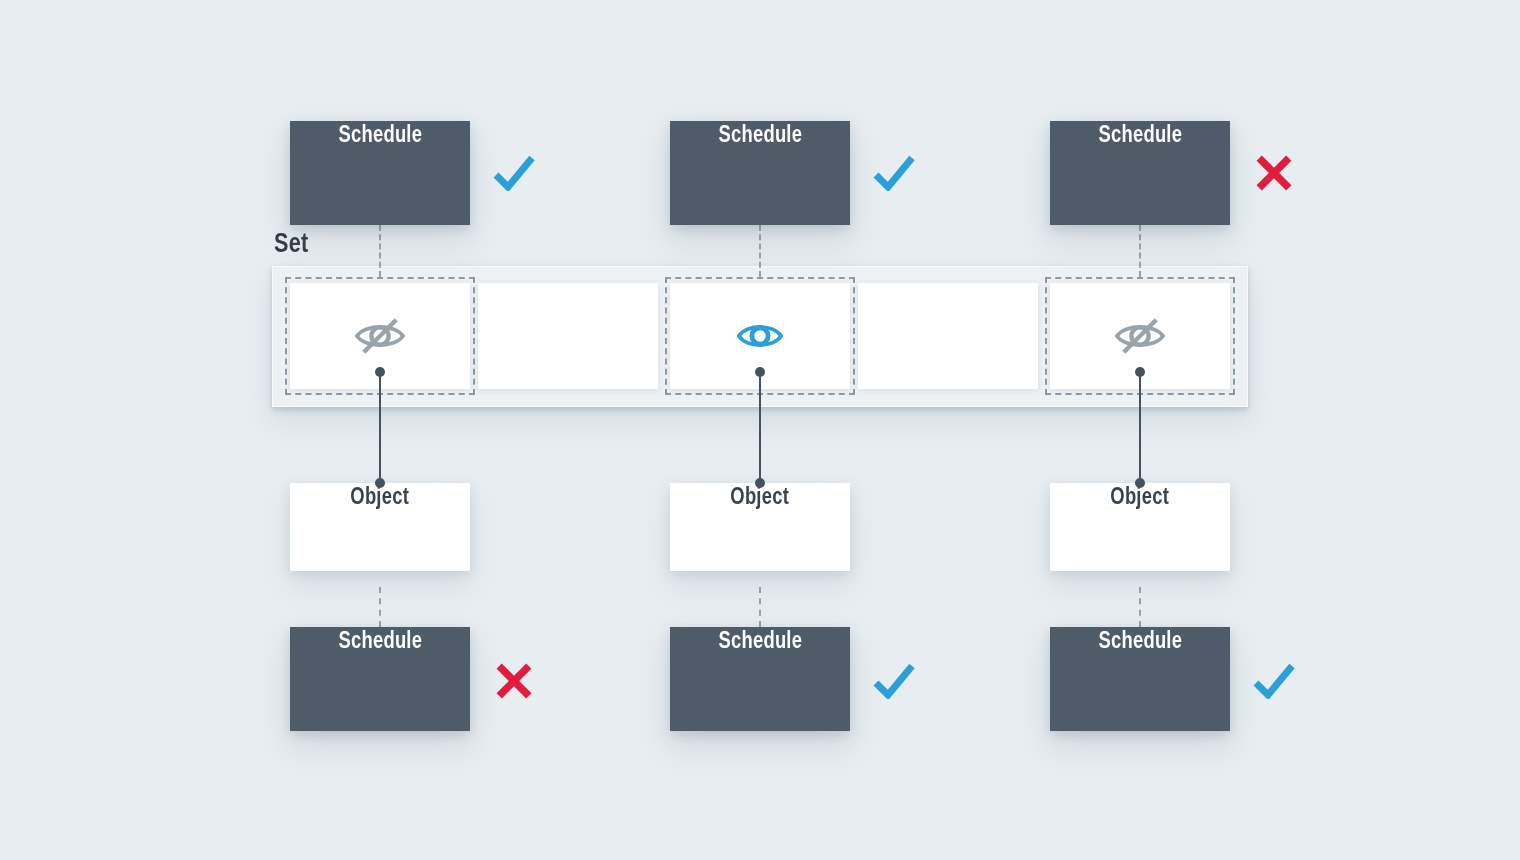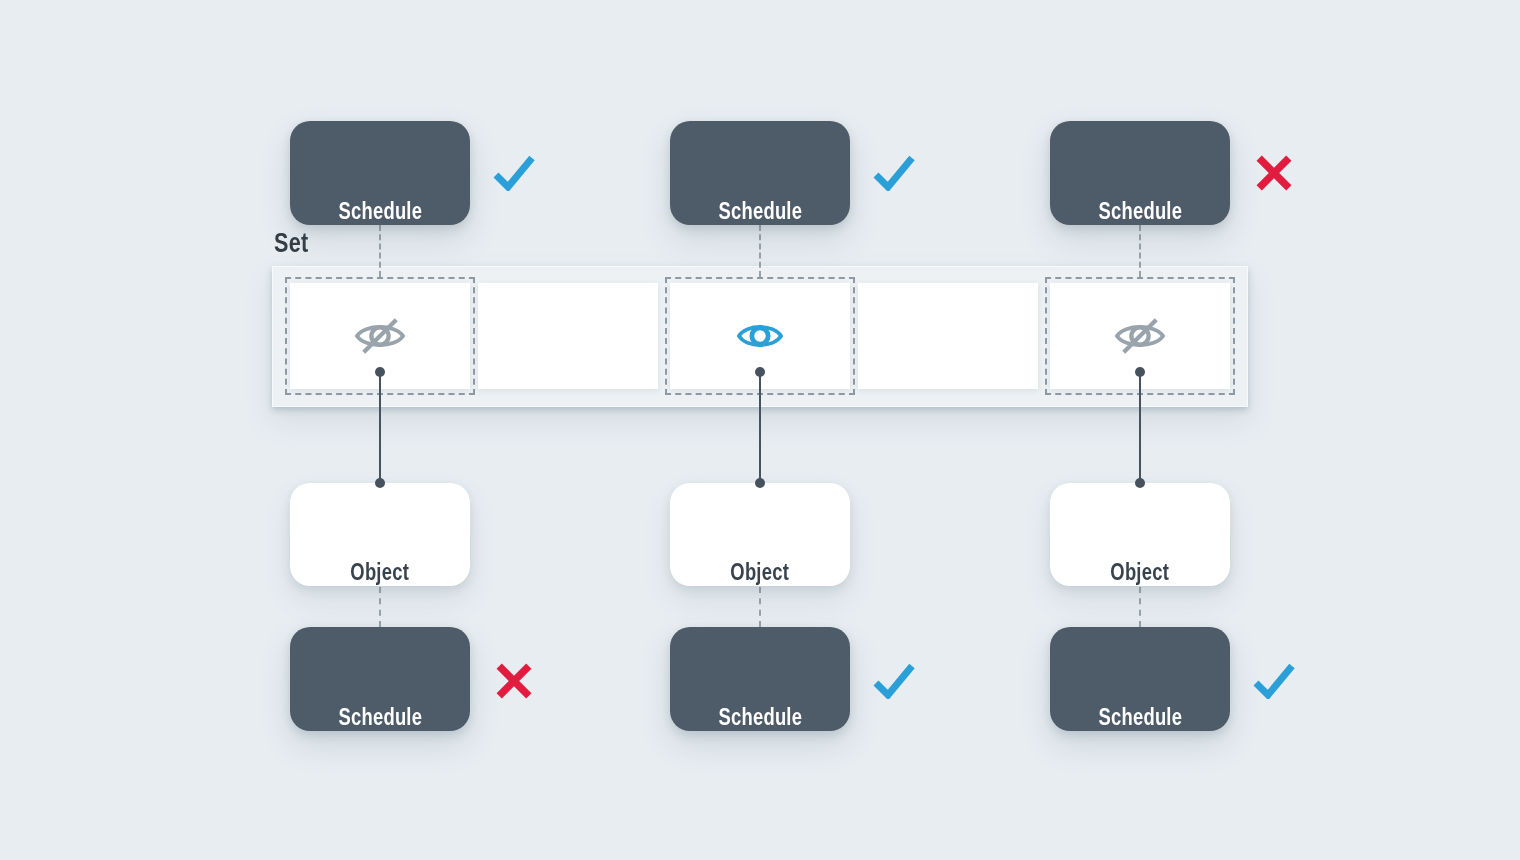"Schedule" .box { align-items: flex-end -> flex-start; border-radius: 20px -> none }
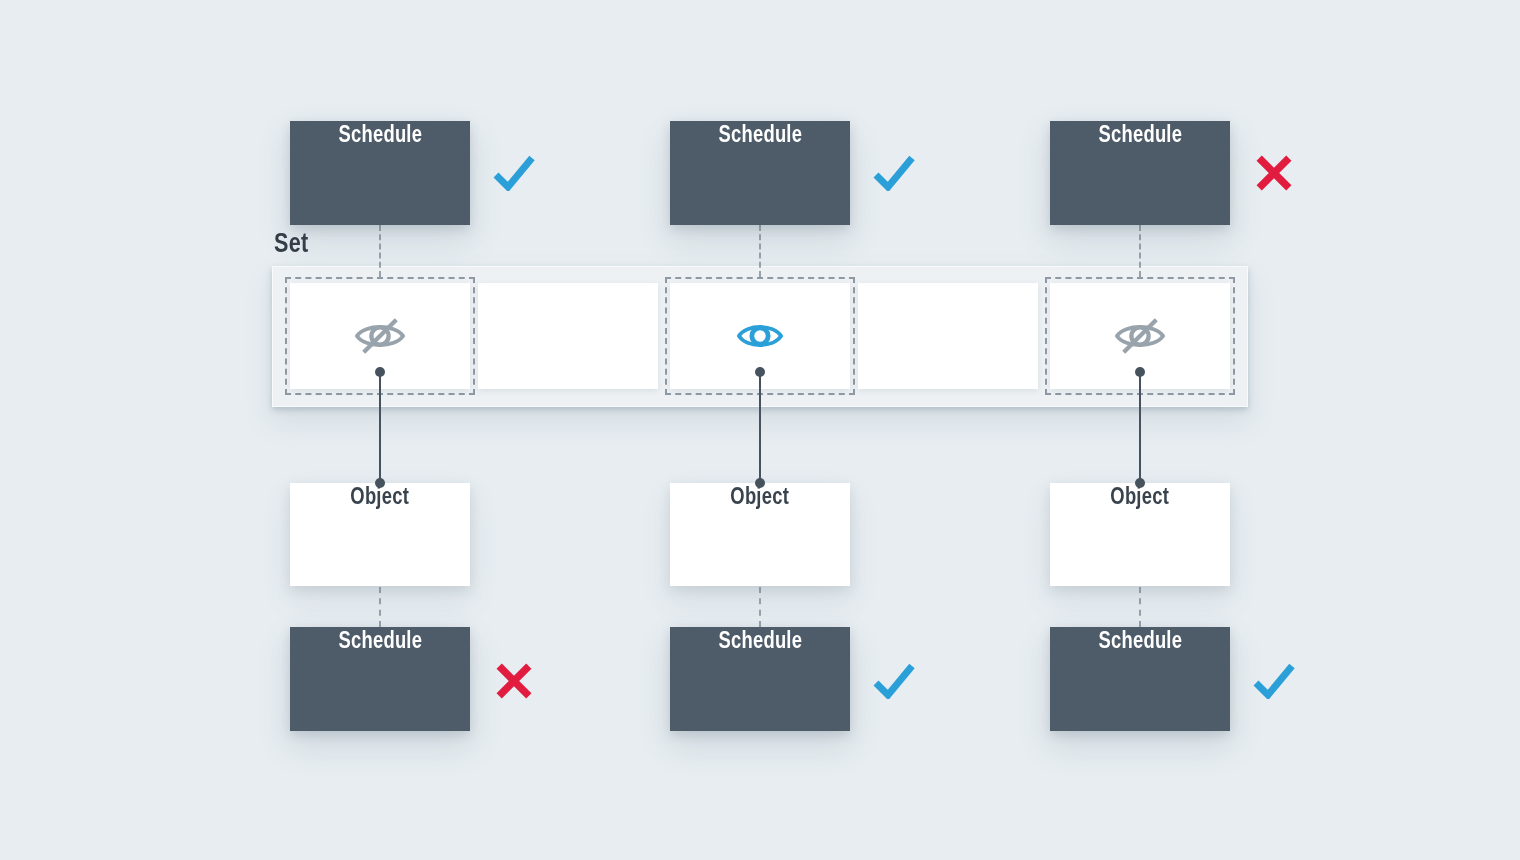"Object" .object-box { height: 103px -> 88px }
